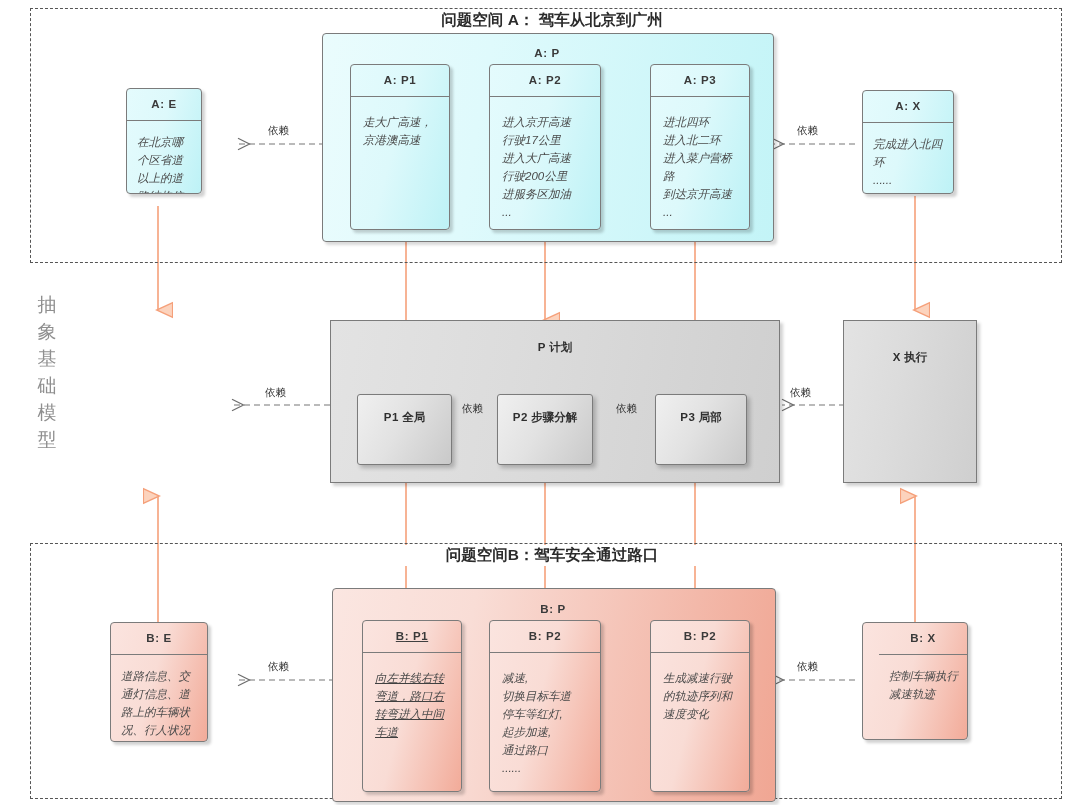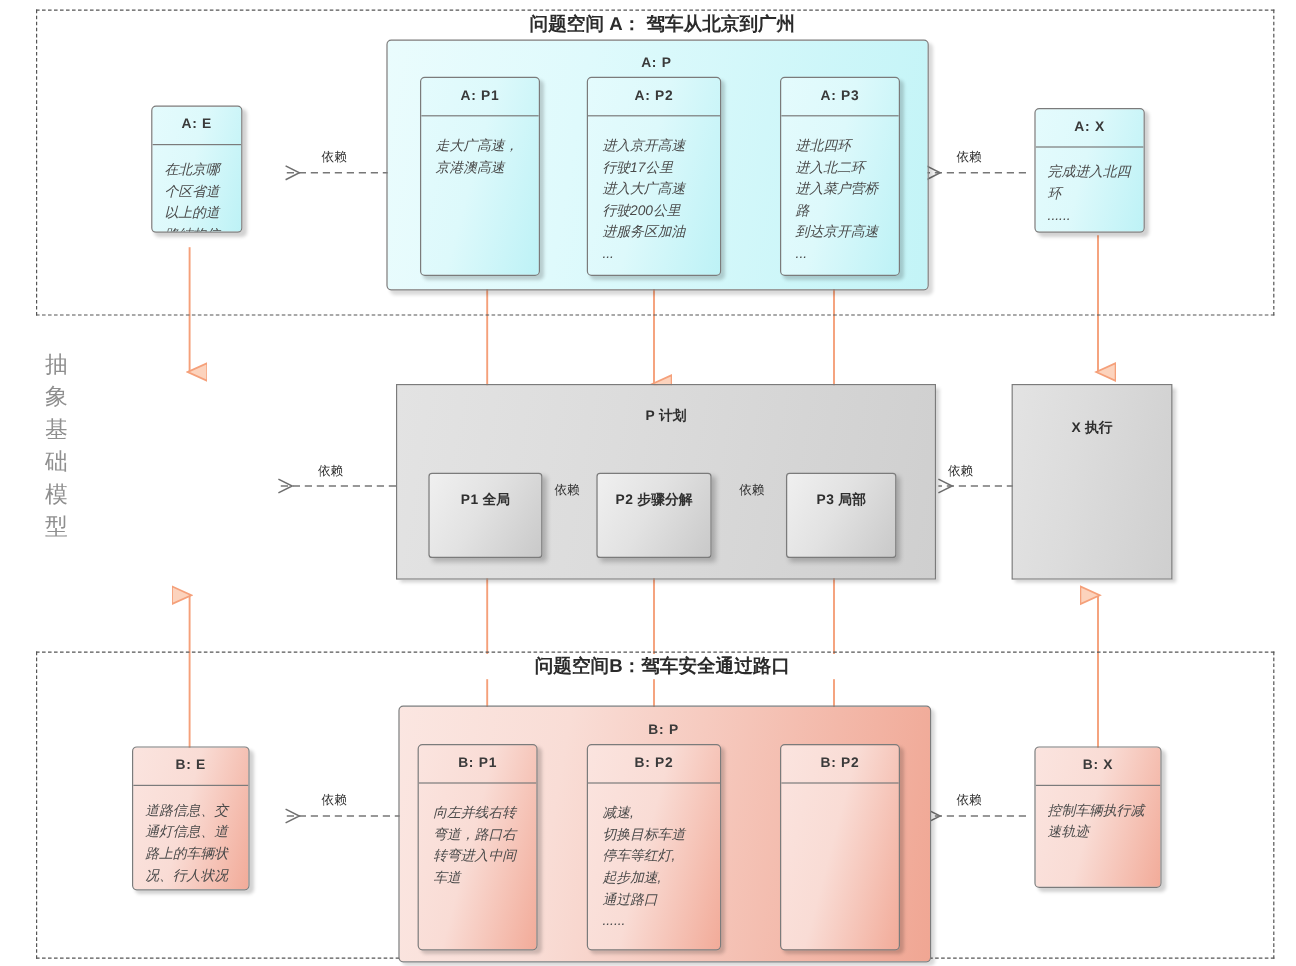"B: P1" div.ubox { left: 348px -> 362px; text-decoration: none -> underline }
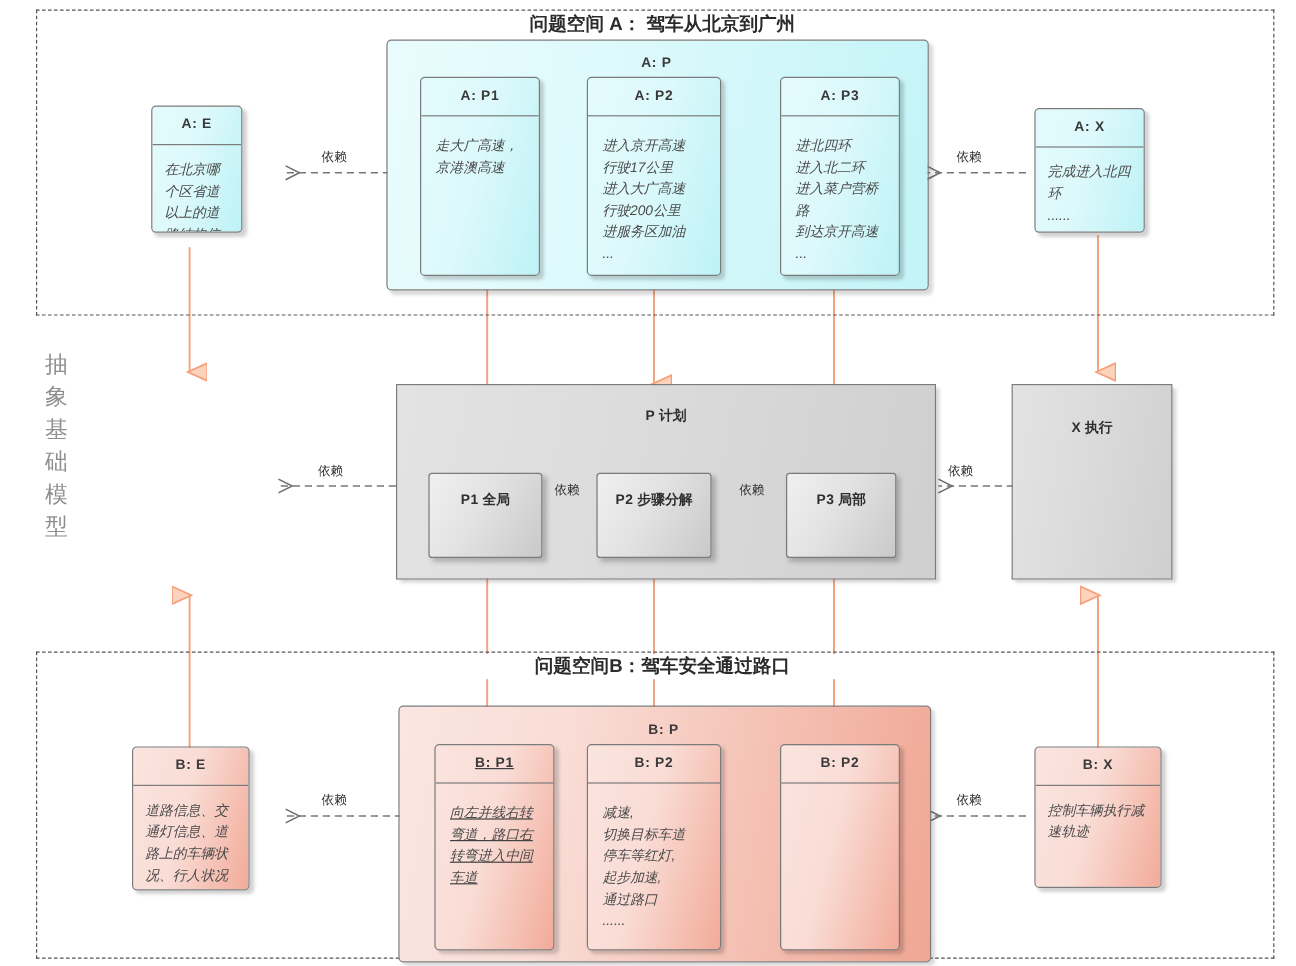"B: X" div.ubox { padding-left: none -> 16px }
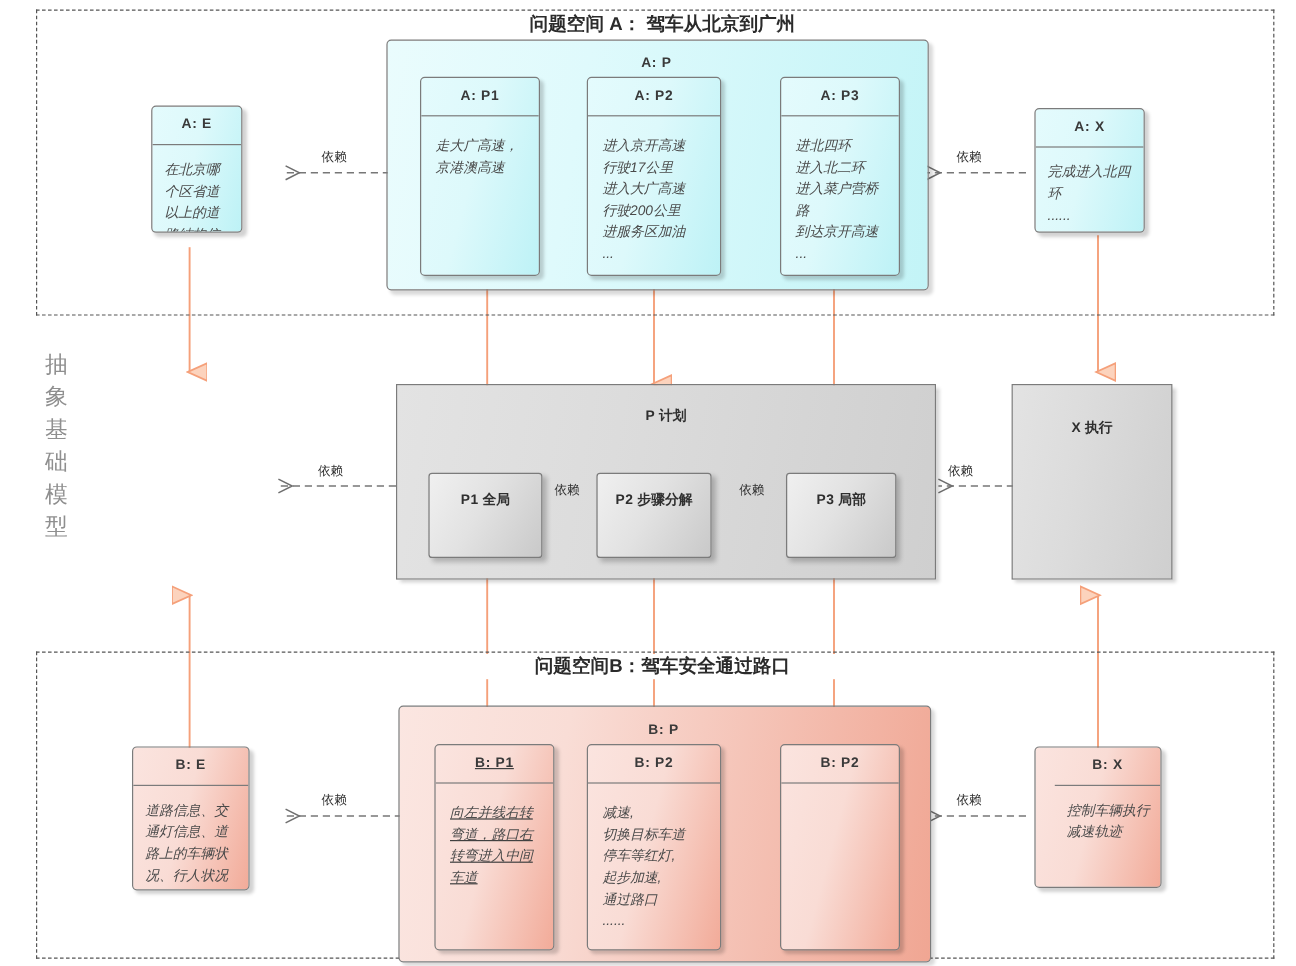"生成减速行驶的轨迹序列和速度变化" div.ubox-body { html: none -> <div>生成减速行驶的轨迹序列和速度变化</div> }
